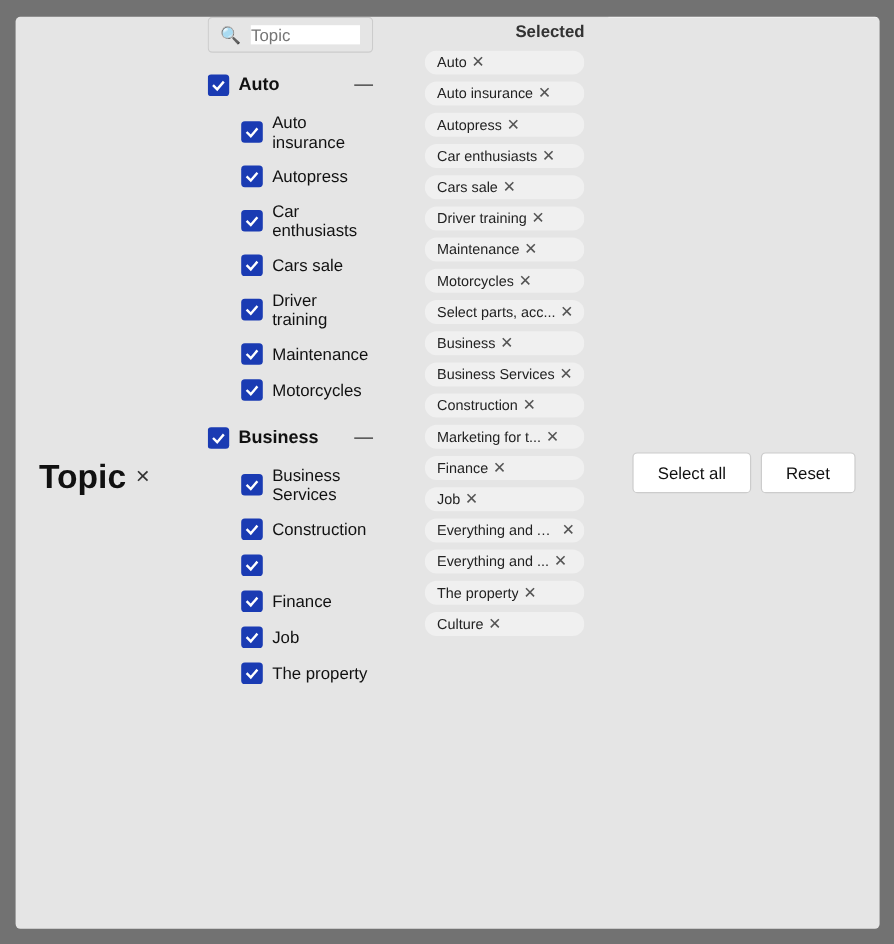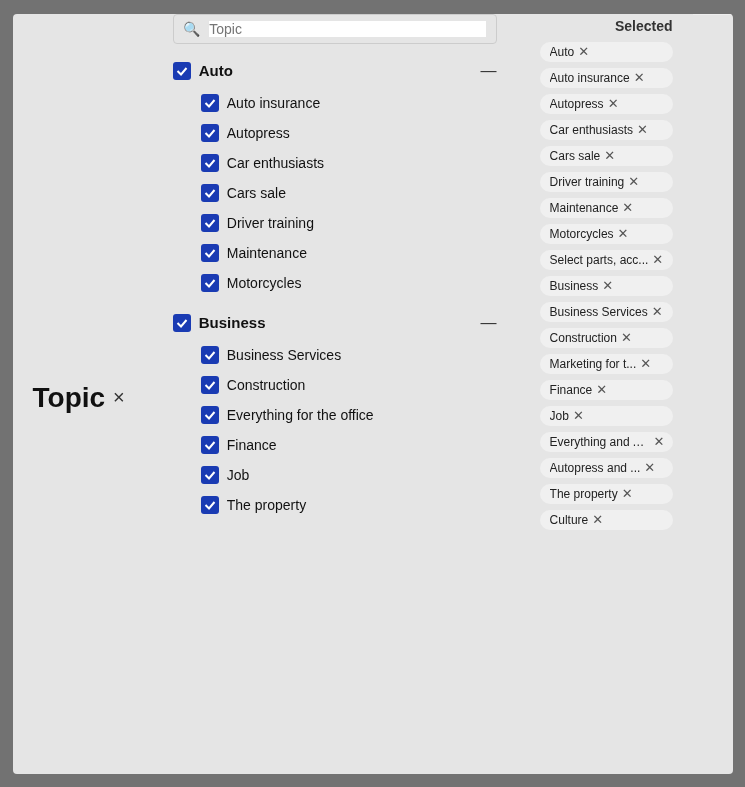"Select all" div.footer-left { html: none -> <div> <button>Select all</button> <button>Reset</button> </div> }
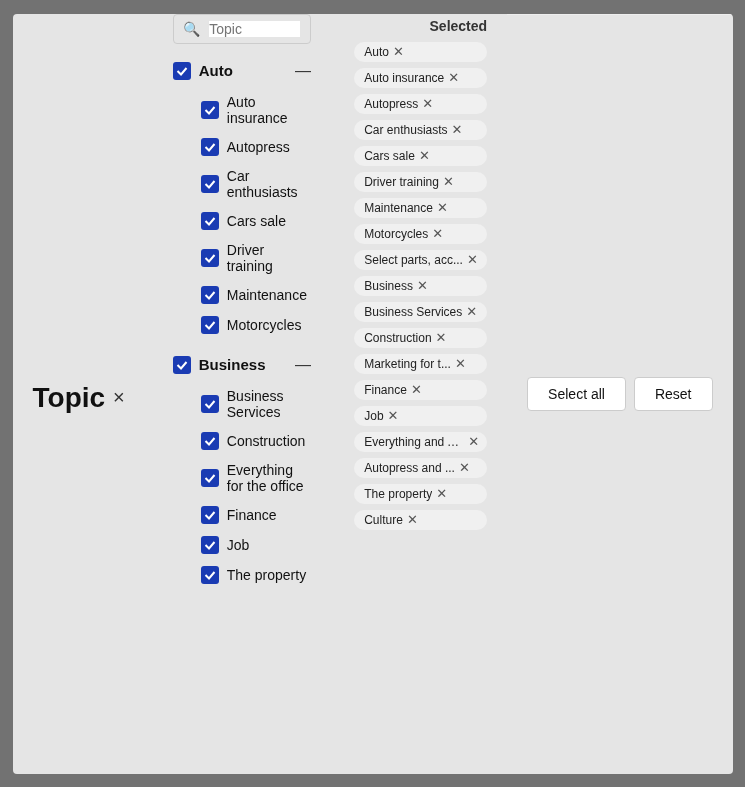"Everything for the office" span.item-label { html: <span>Everything for the office</span> -> none }
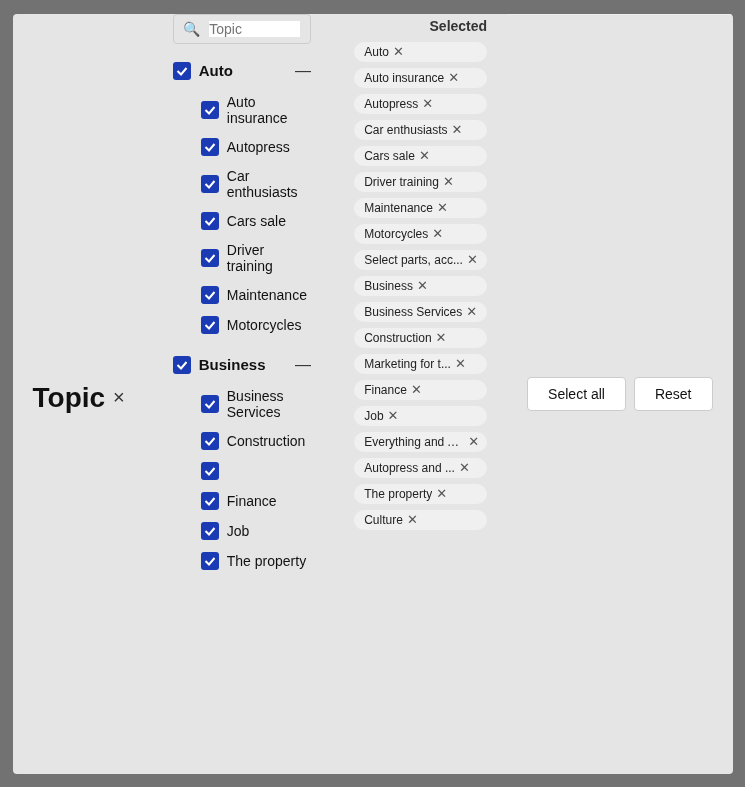"Autopress and ..." span.tag-text { text: Autopress -> Everything }
